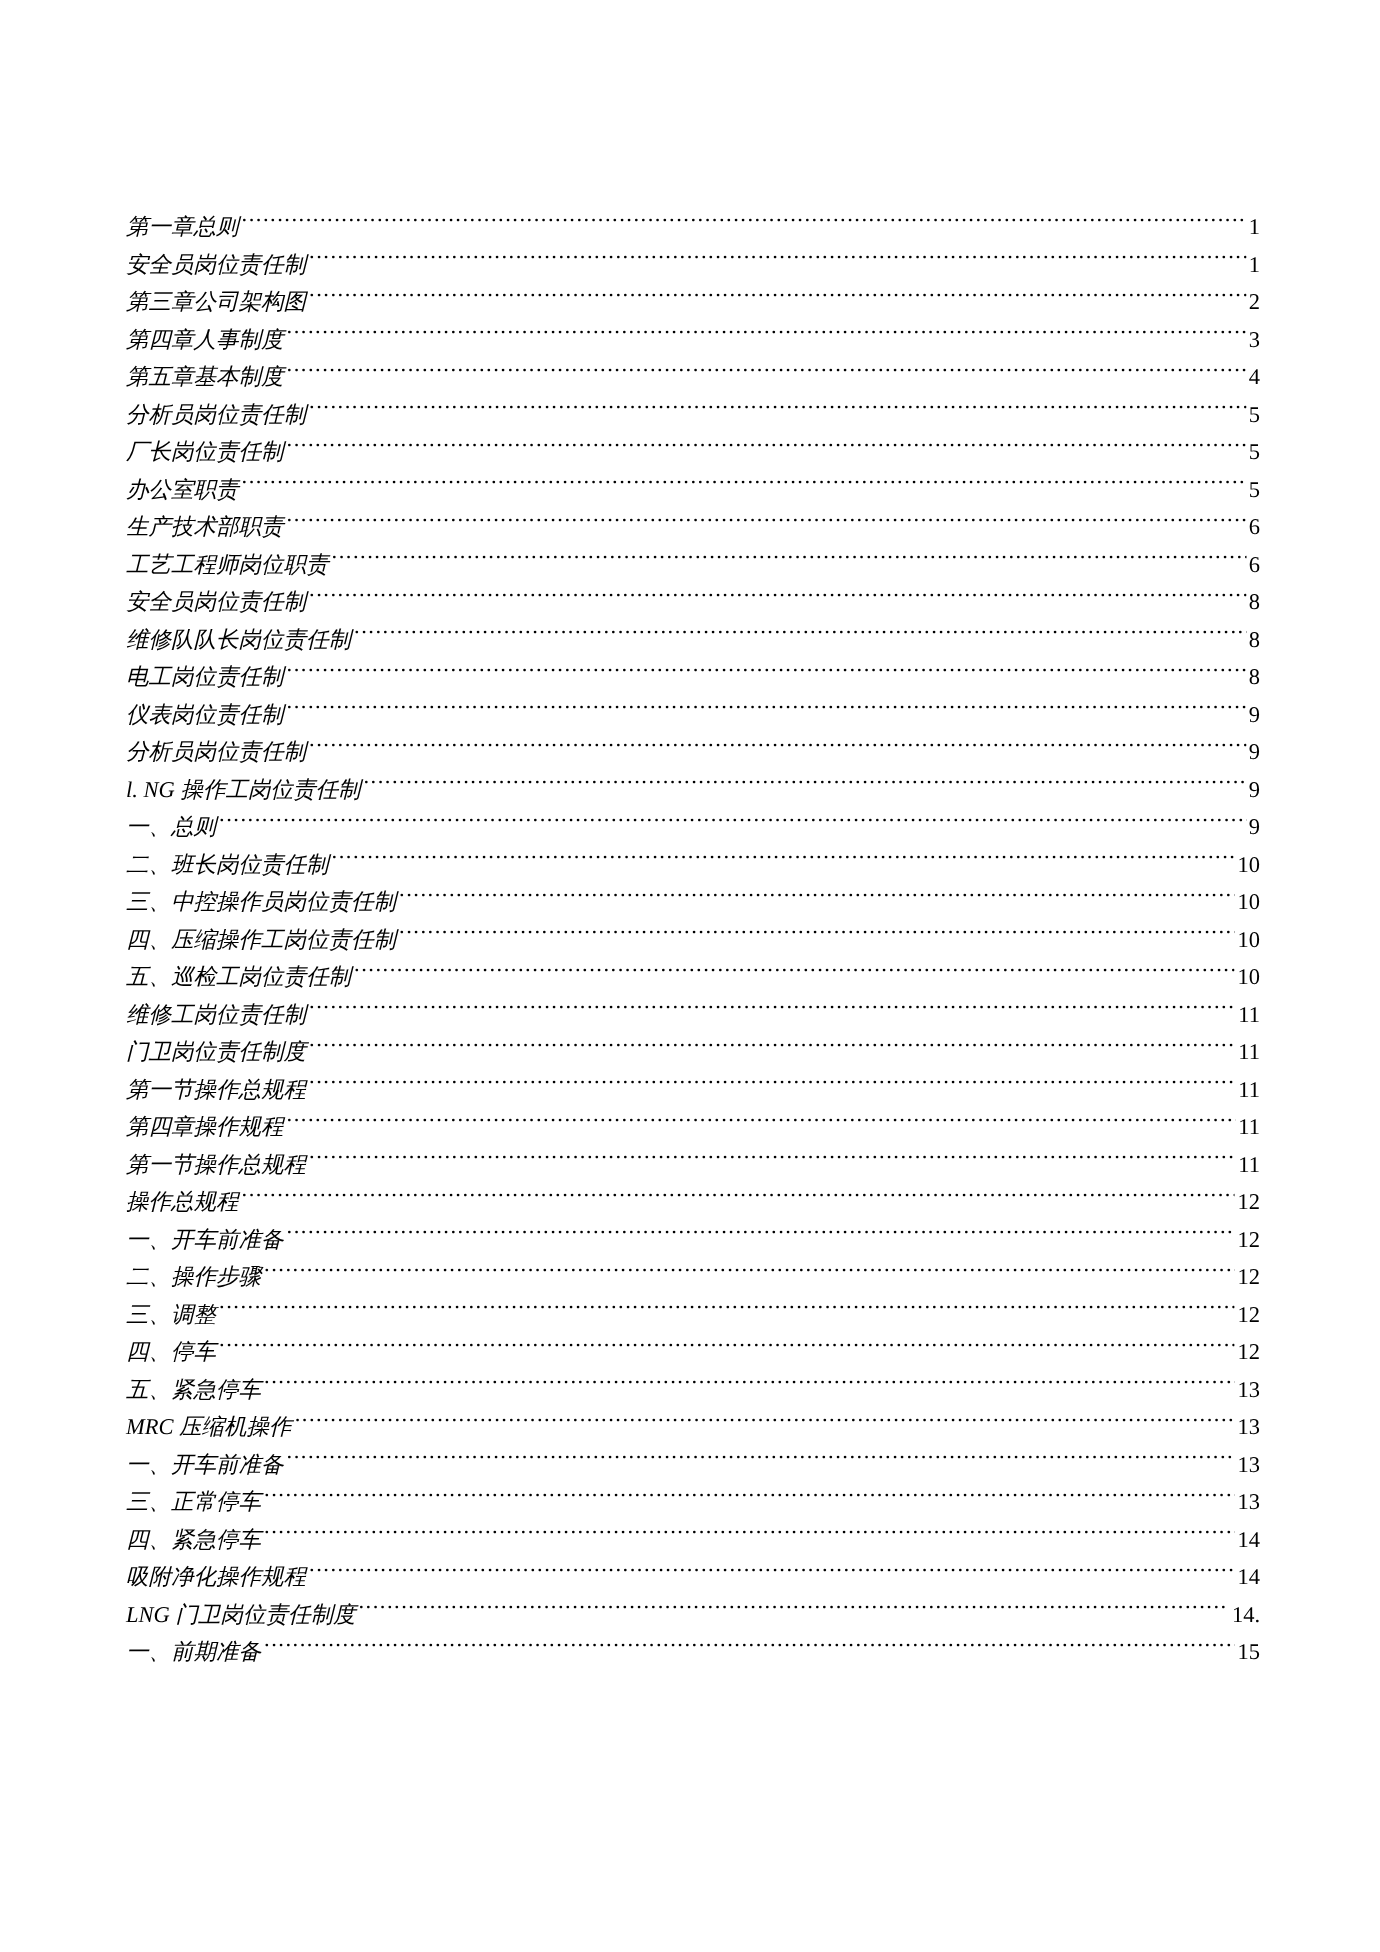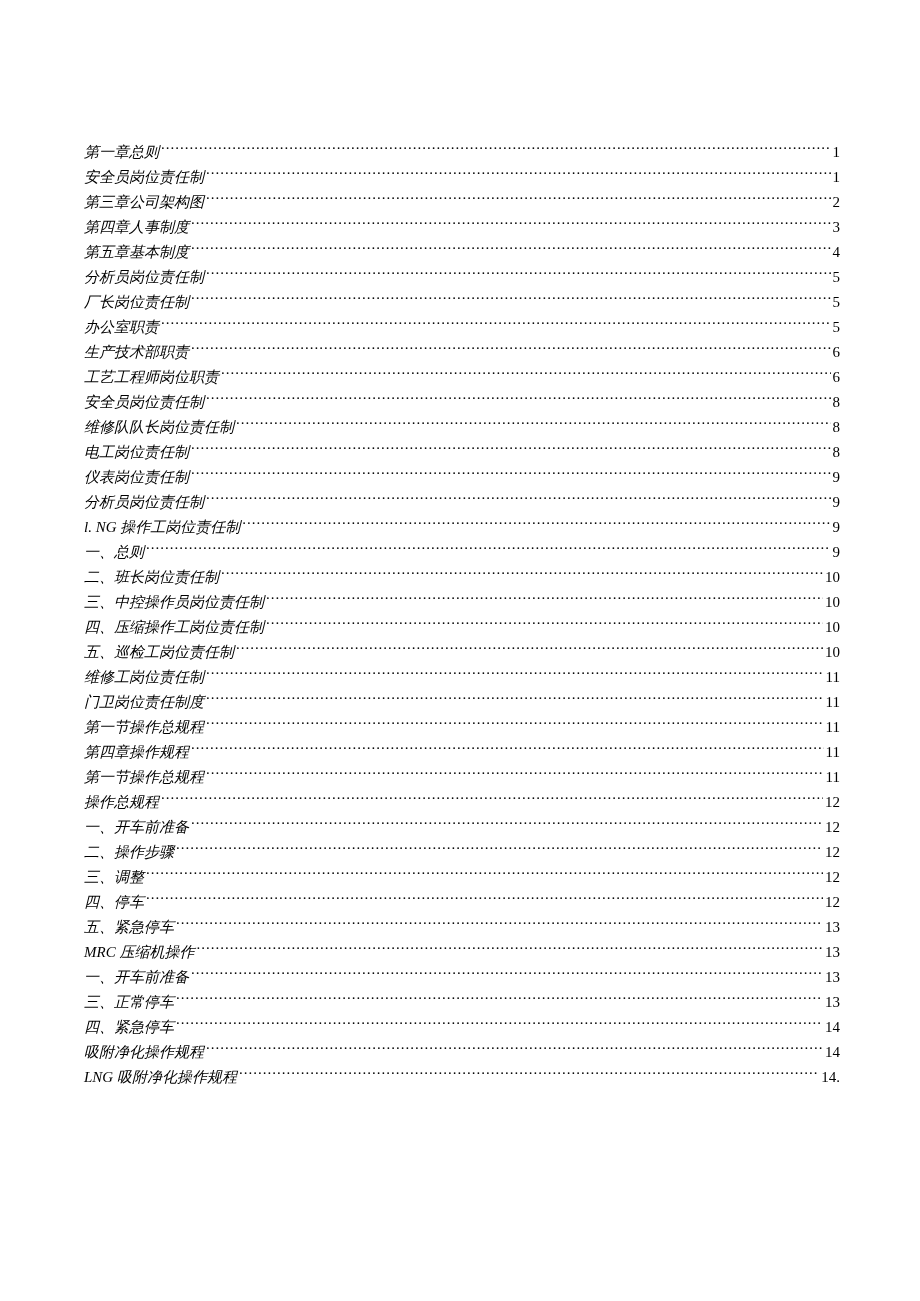"LNG 吸附净化操作规程" span.toc-title { text: 吸附净化操作规程 -> 门卫岗位责任制度 }
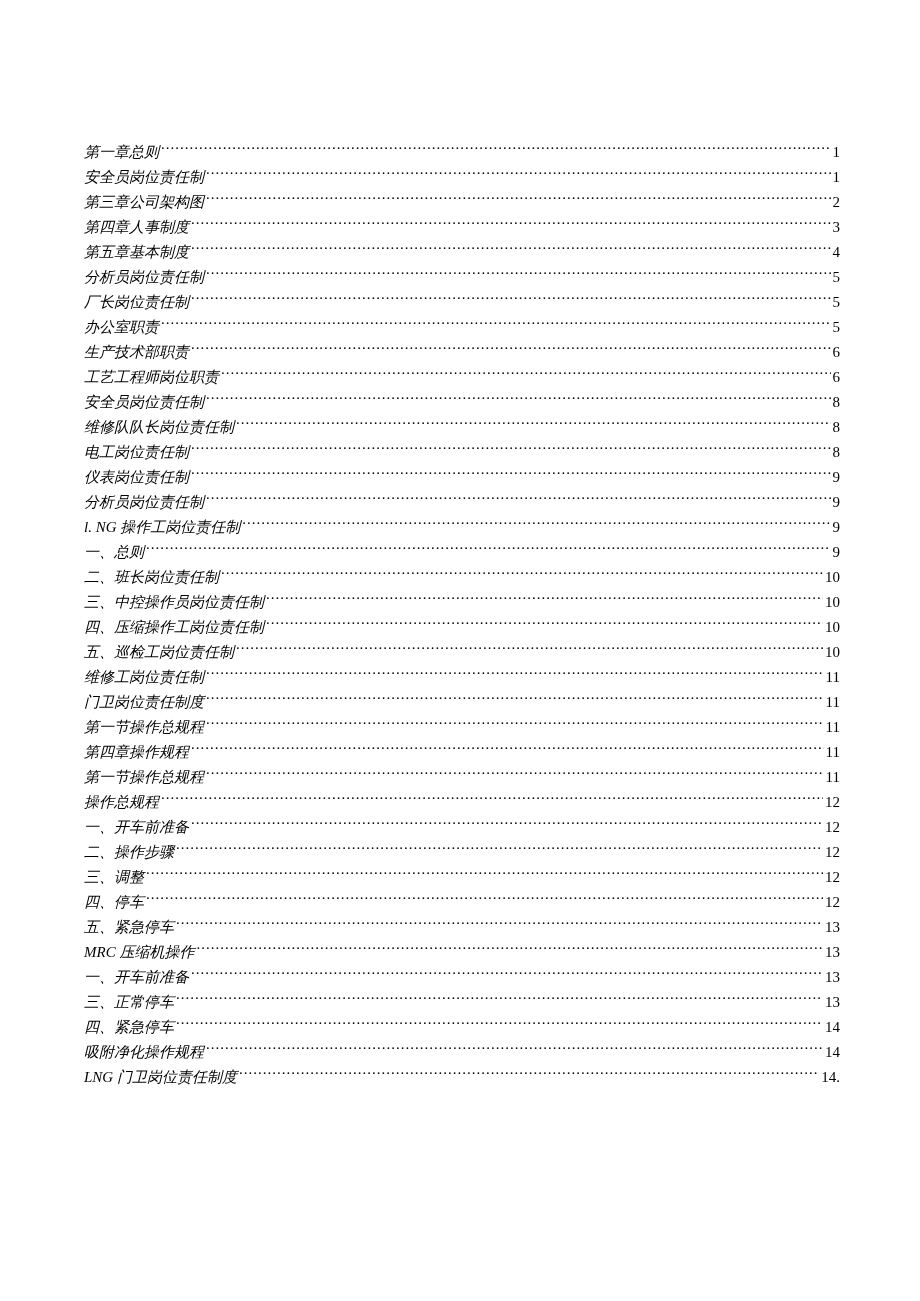"一、前期准备" div.toc-entry { html: none -> <div> <span>一、前期准备</span> <span></span> <span>15</span> </div> }
